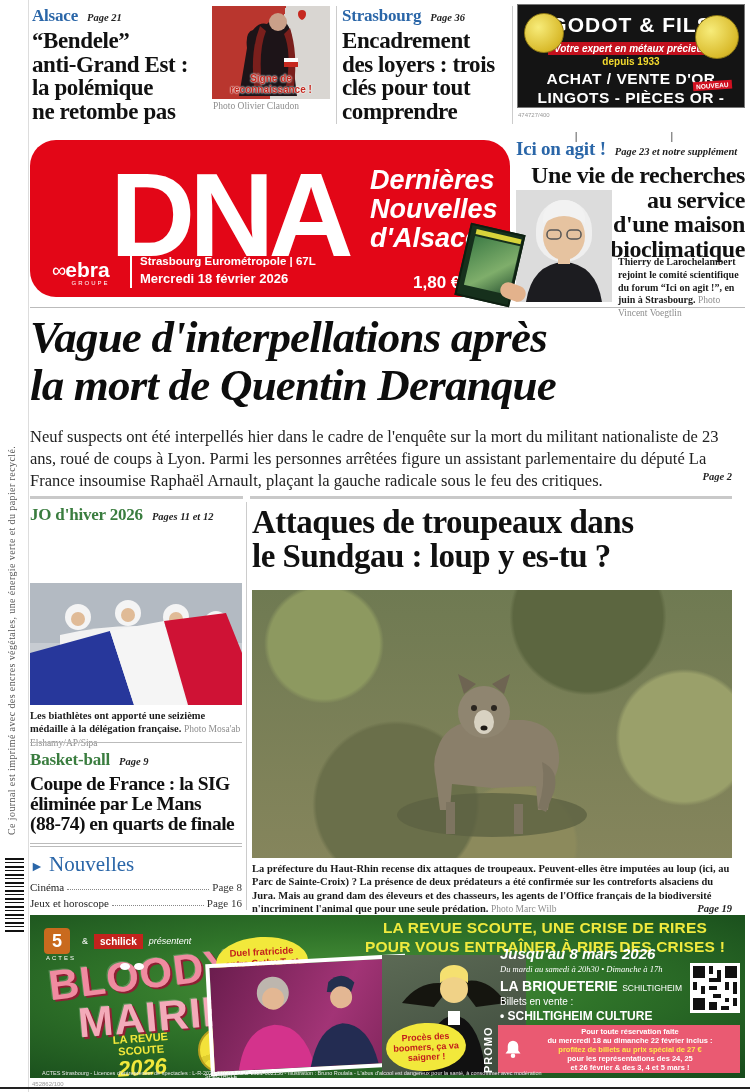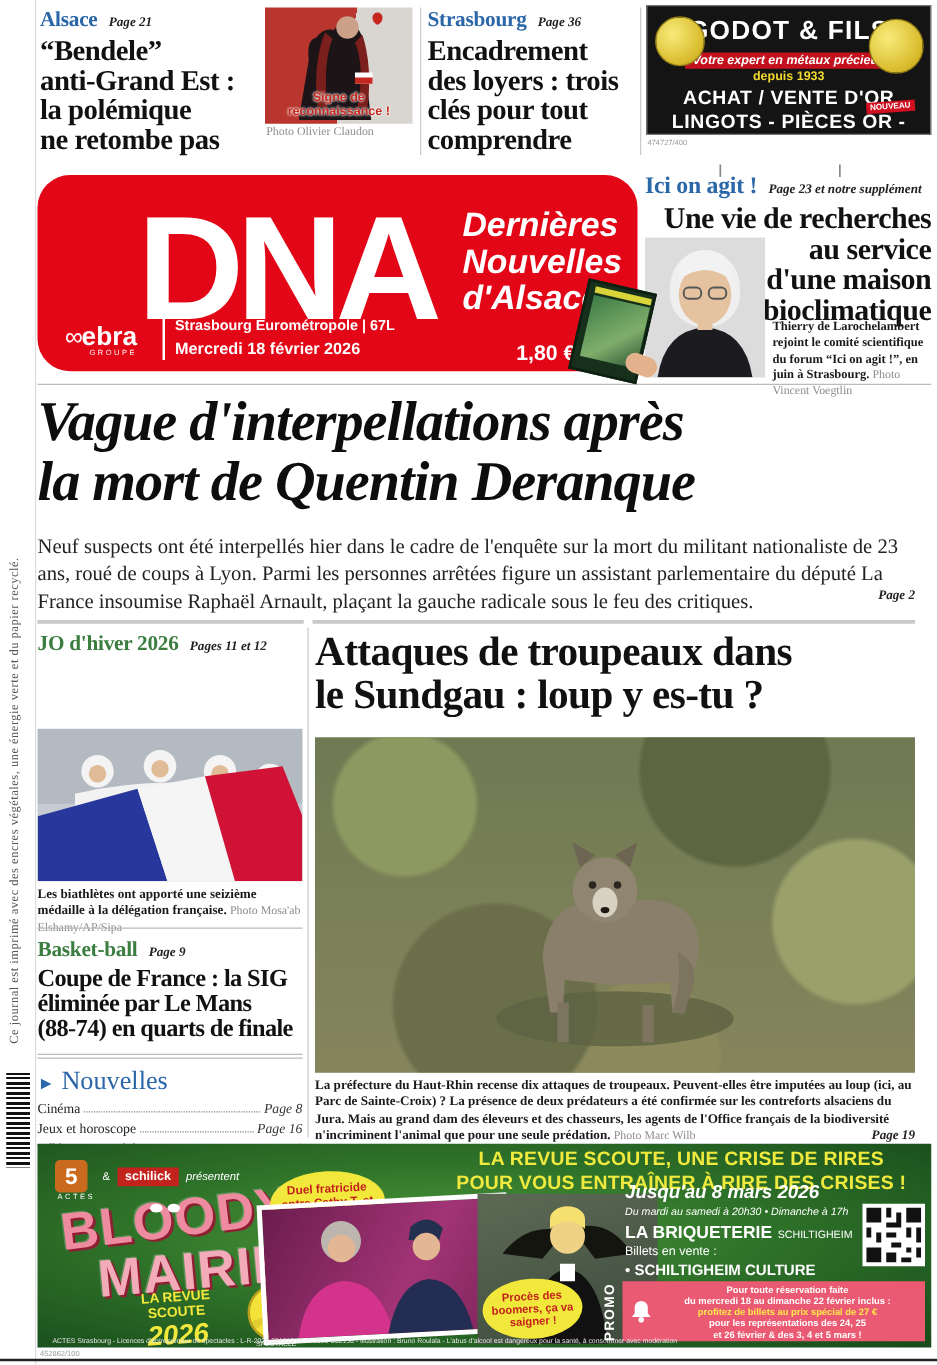"Page 8" .prat-page { font-style: italic -> none }
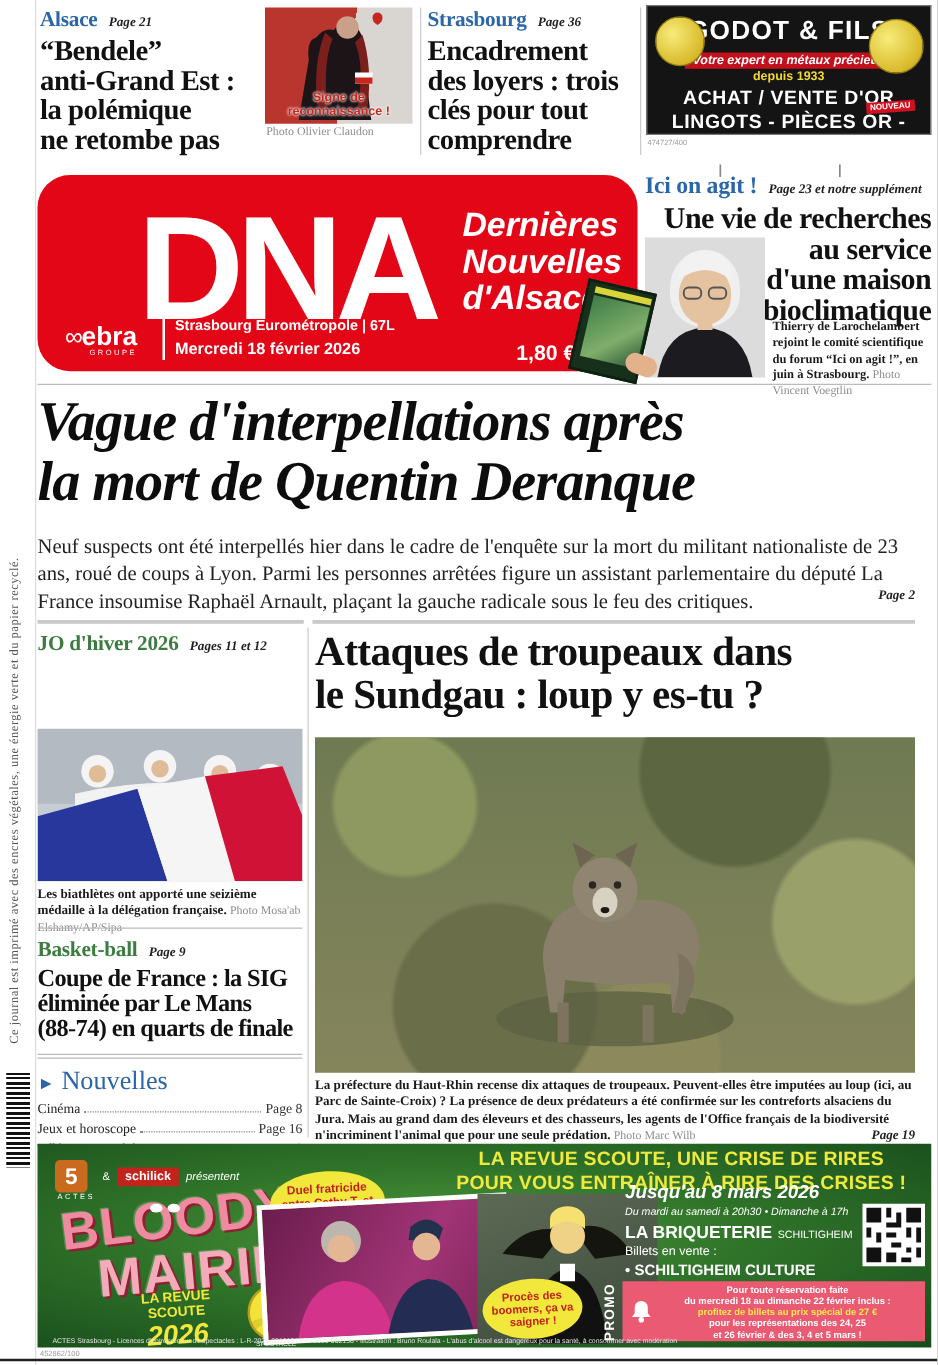"Du mardi au samedi à" div { font-family: none -> Liberation Serif, serif }
